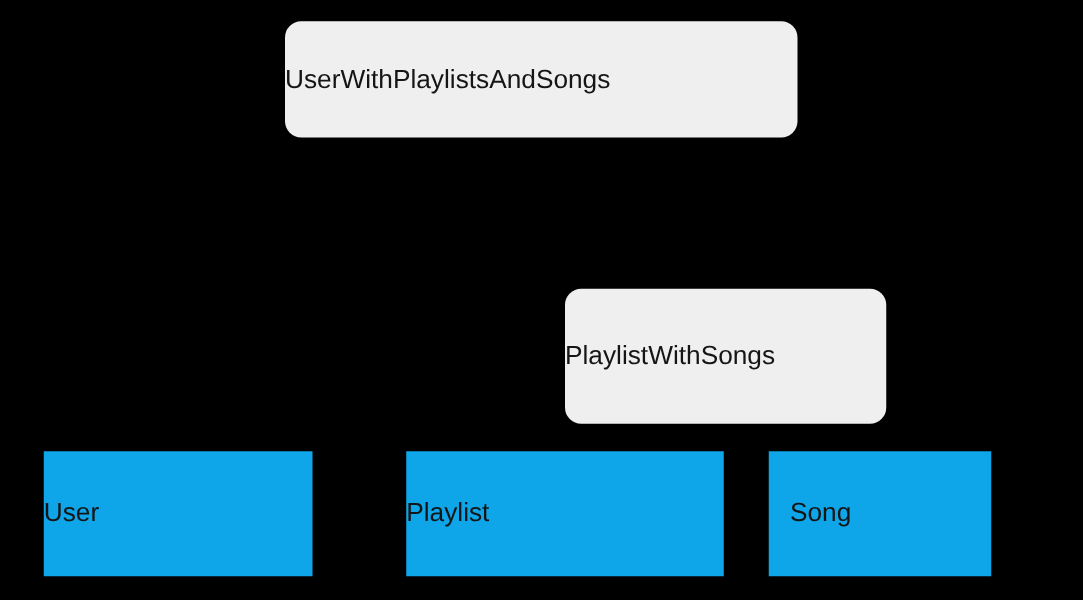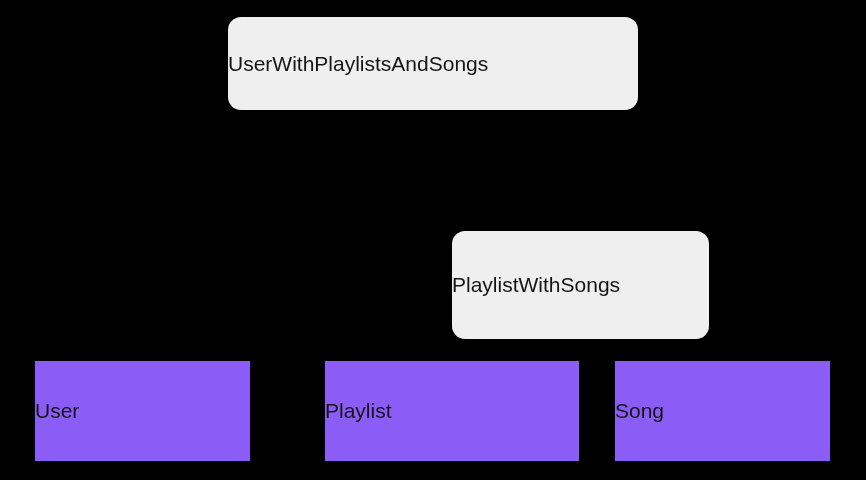"User" .node.entity { background: #8b5cf6 -> #0ea5e9 }
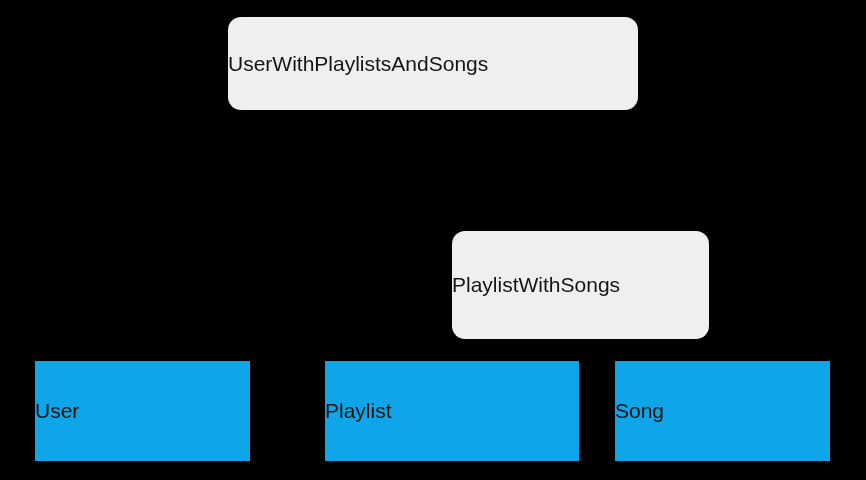"Song" div.node { padding-left: none -> 17px; width: 215px -> 178px }
